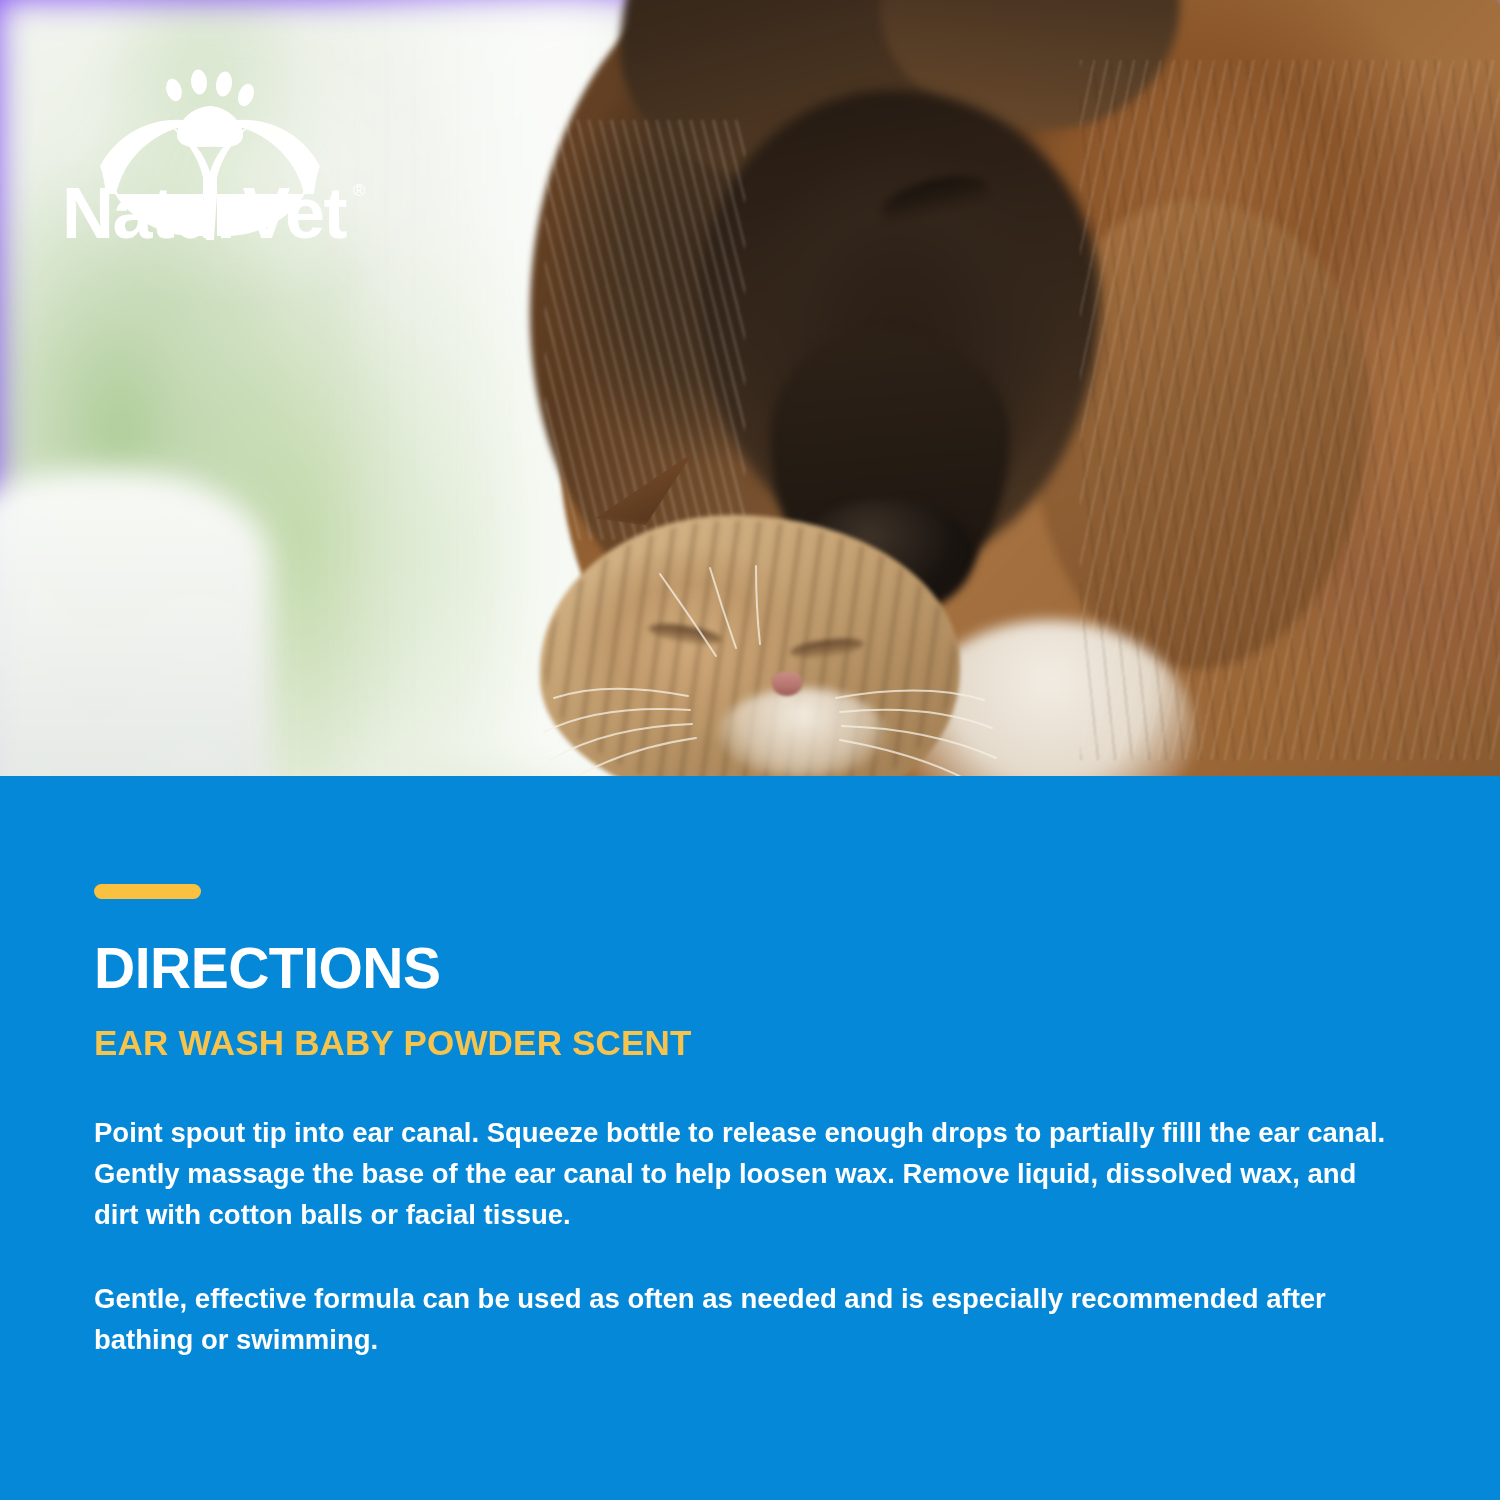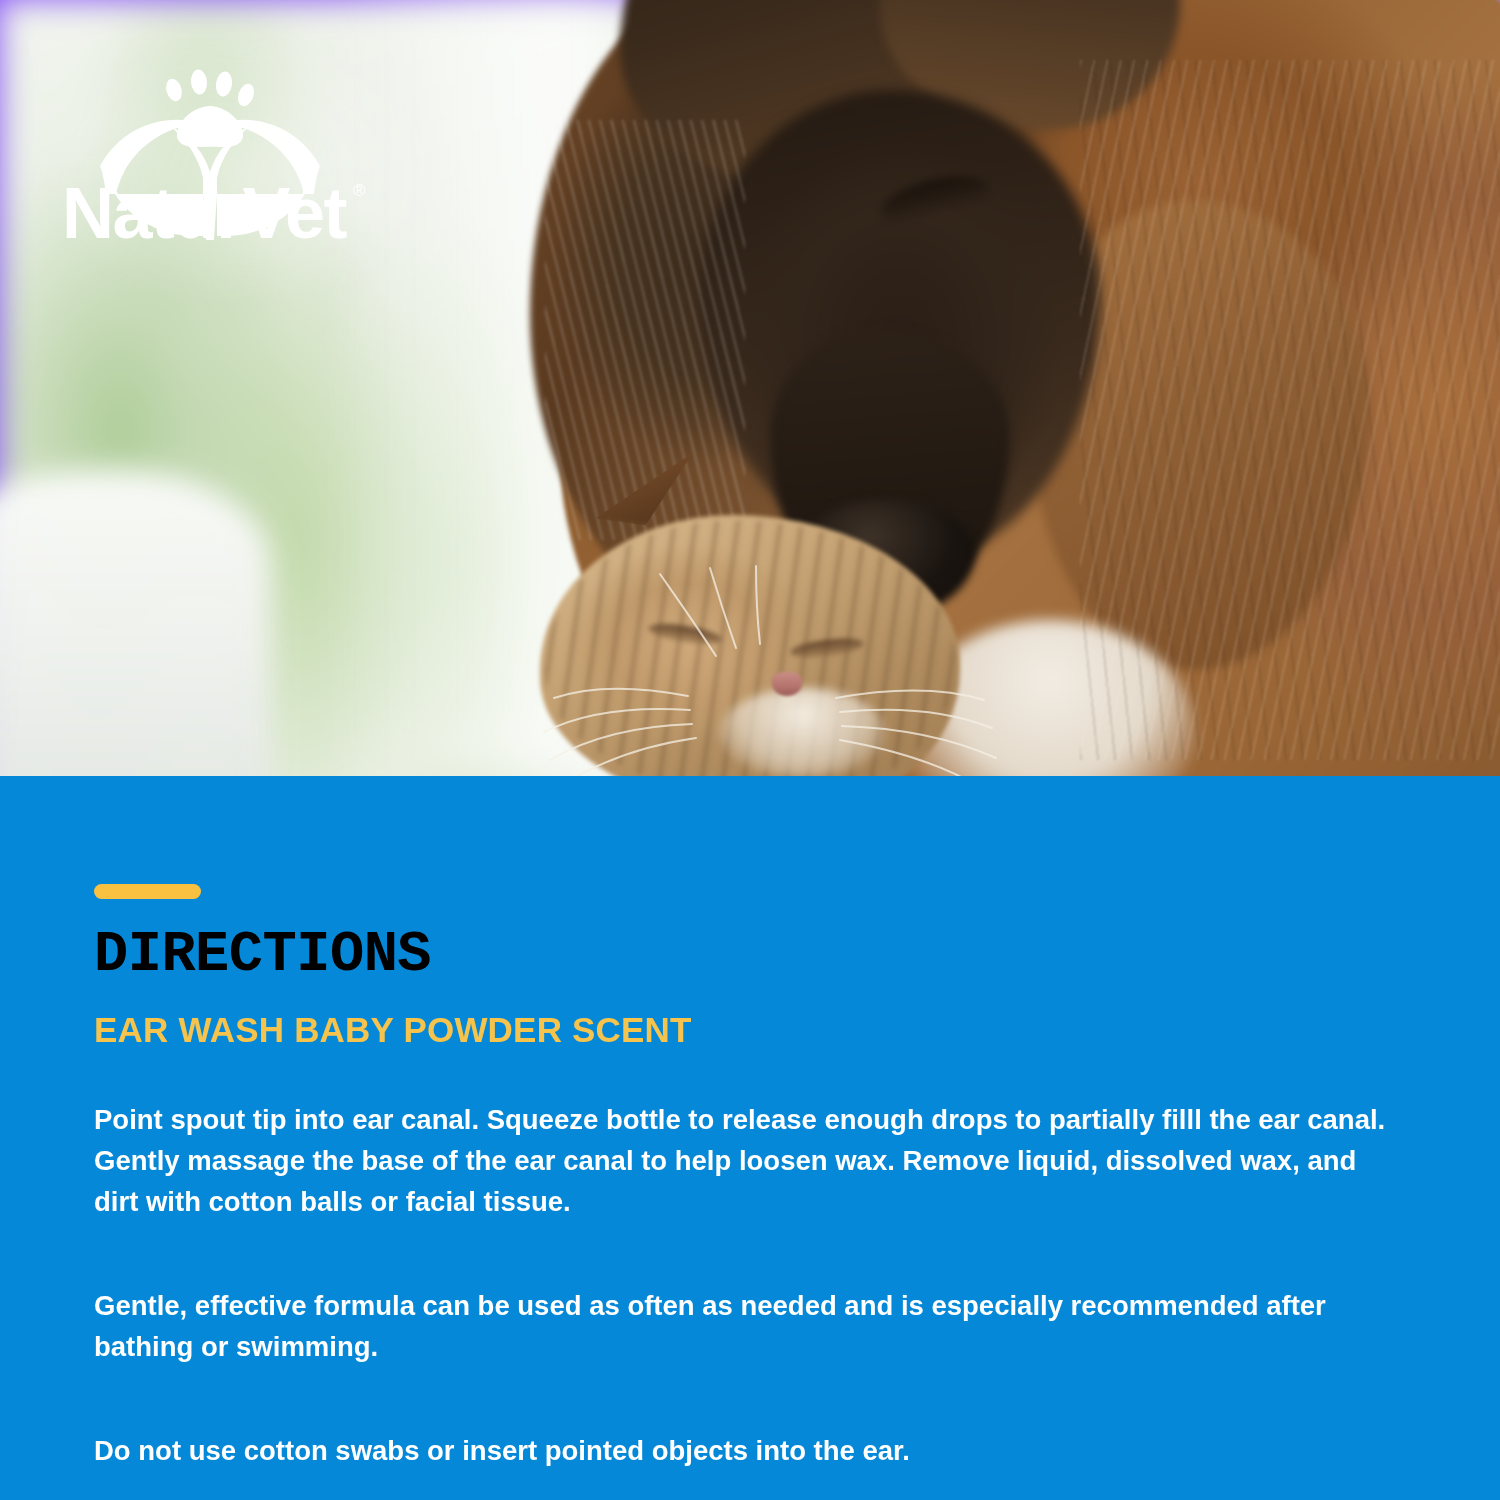"DIRECTIONS" .heading { color: #000000 -> #ffffff; font-family: Liberation Mono, monospace -> none; margin-top: 28px -> 41px }
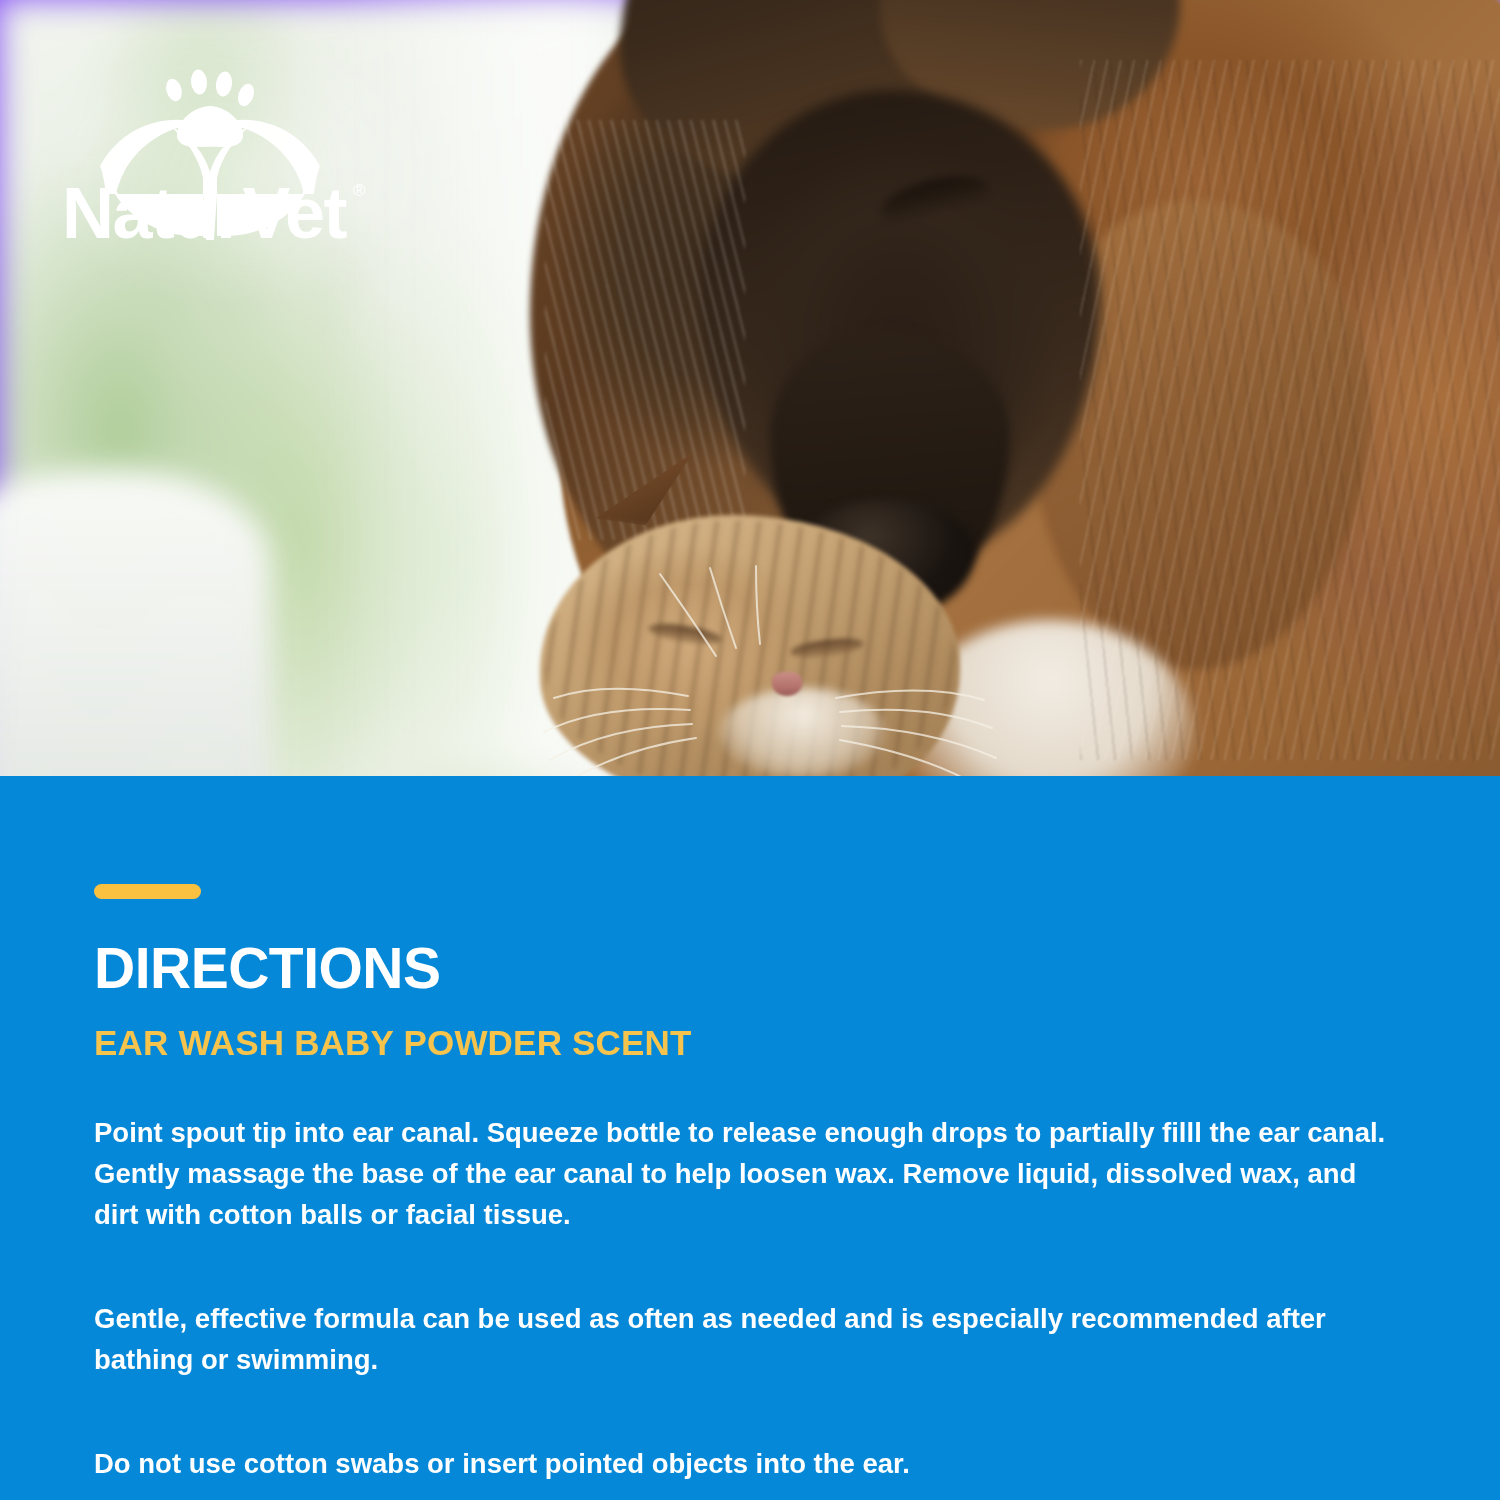"Gentle, effective formula can be" .para + .para { margin-top: 63px -> 43px }
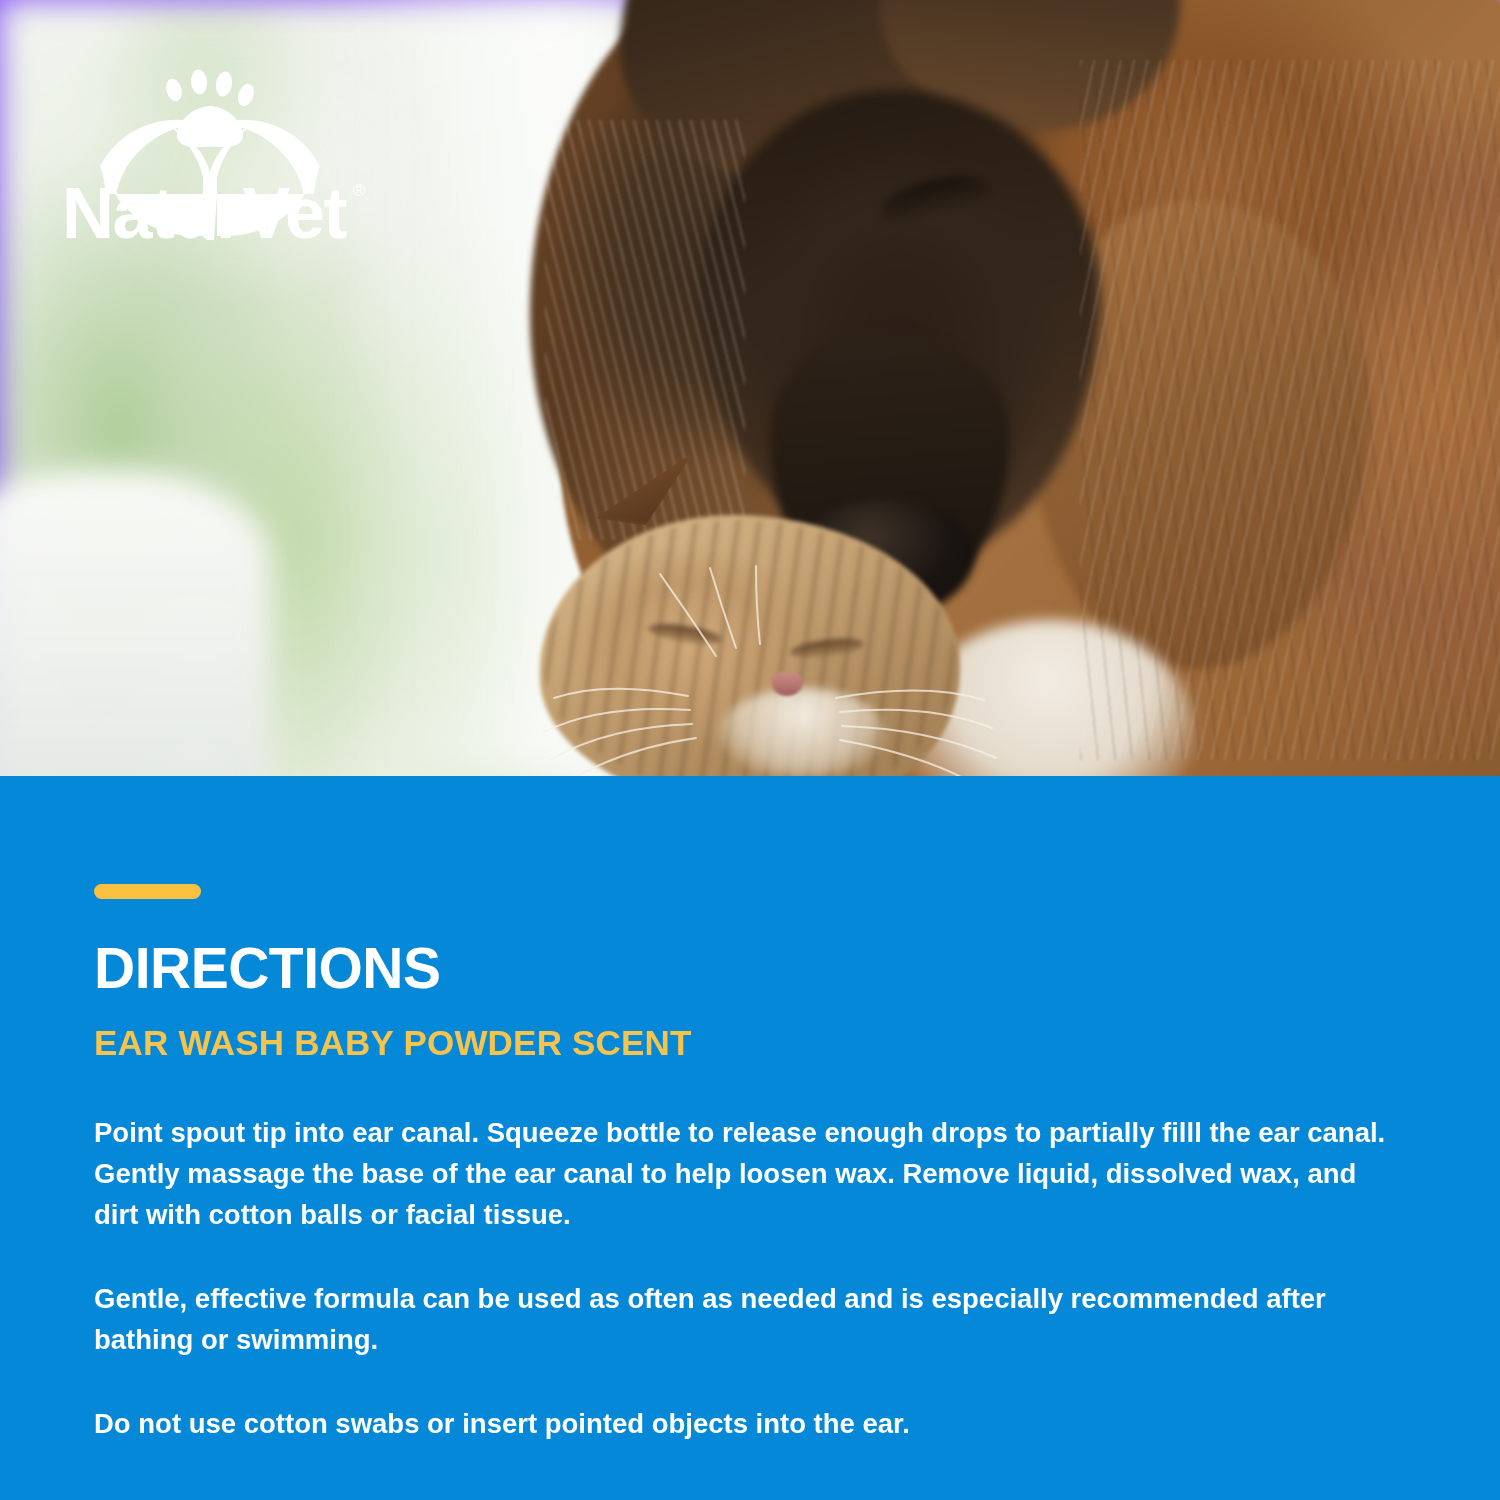"Do not use cotton swabs" p.para { html: <p>Do not use cotton swabs or insert pointed objects into the ear.</p> -> none }
